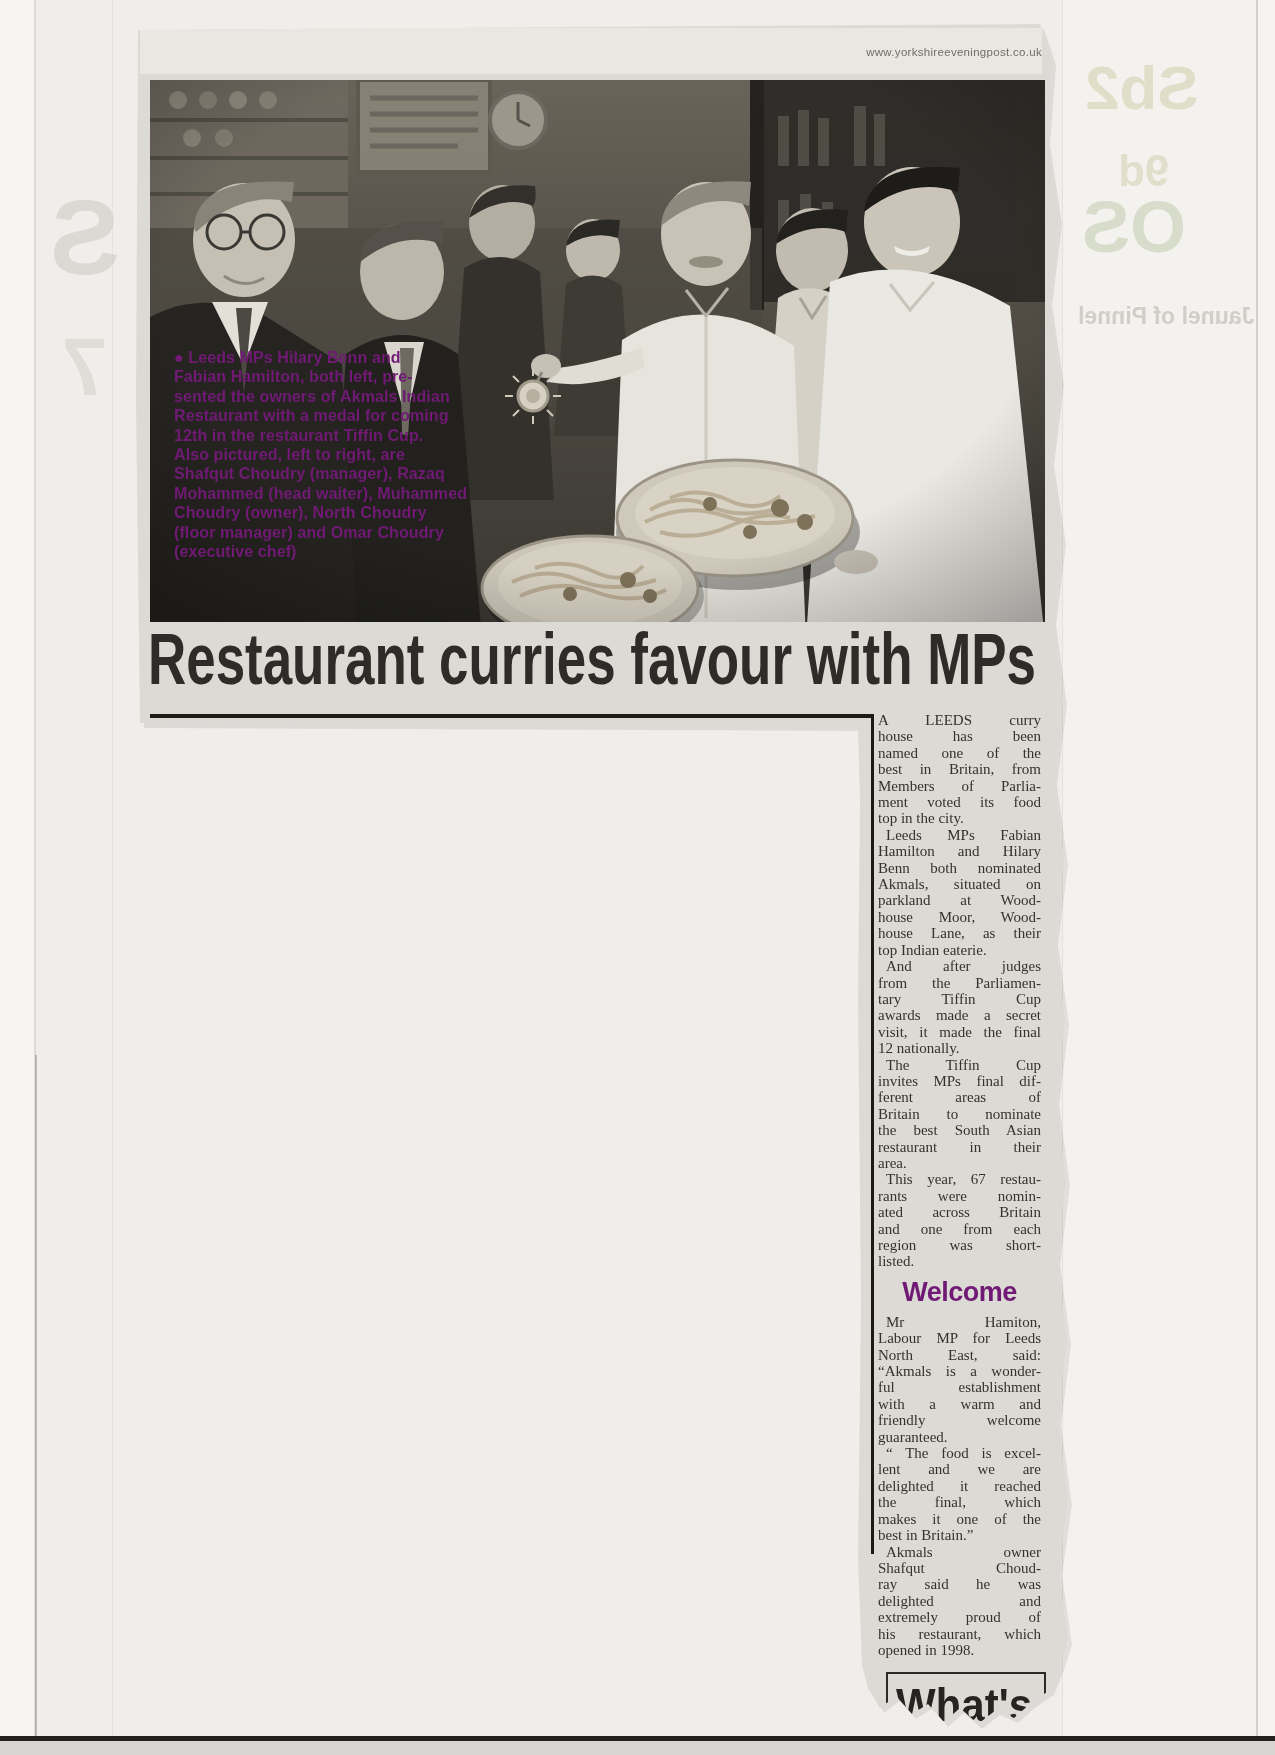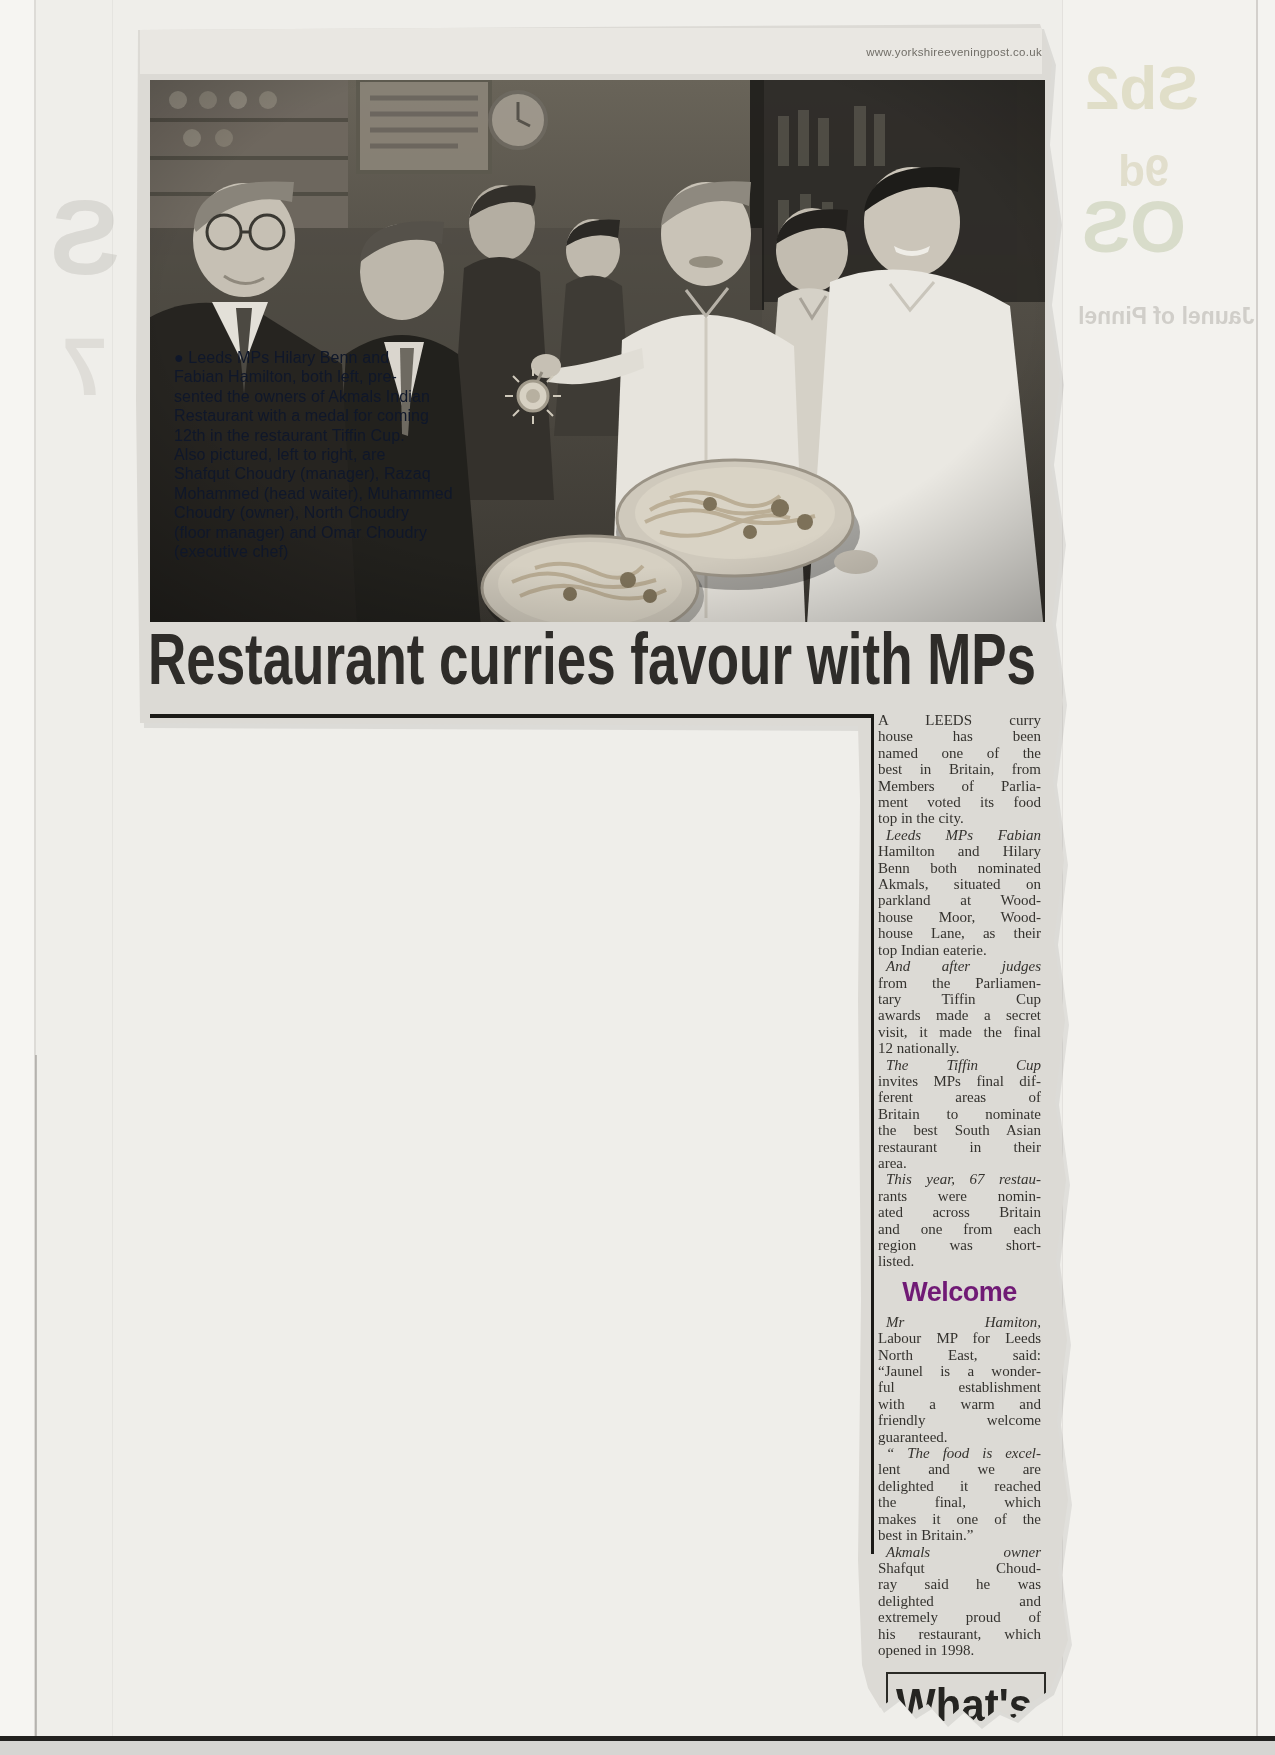"● Leeds MPs Hilary Benn" .caption { color: #0f172a -> #701a75; font-weight: normal -> bold }
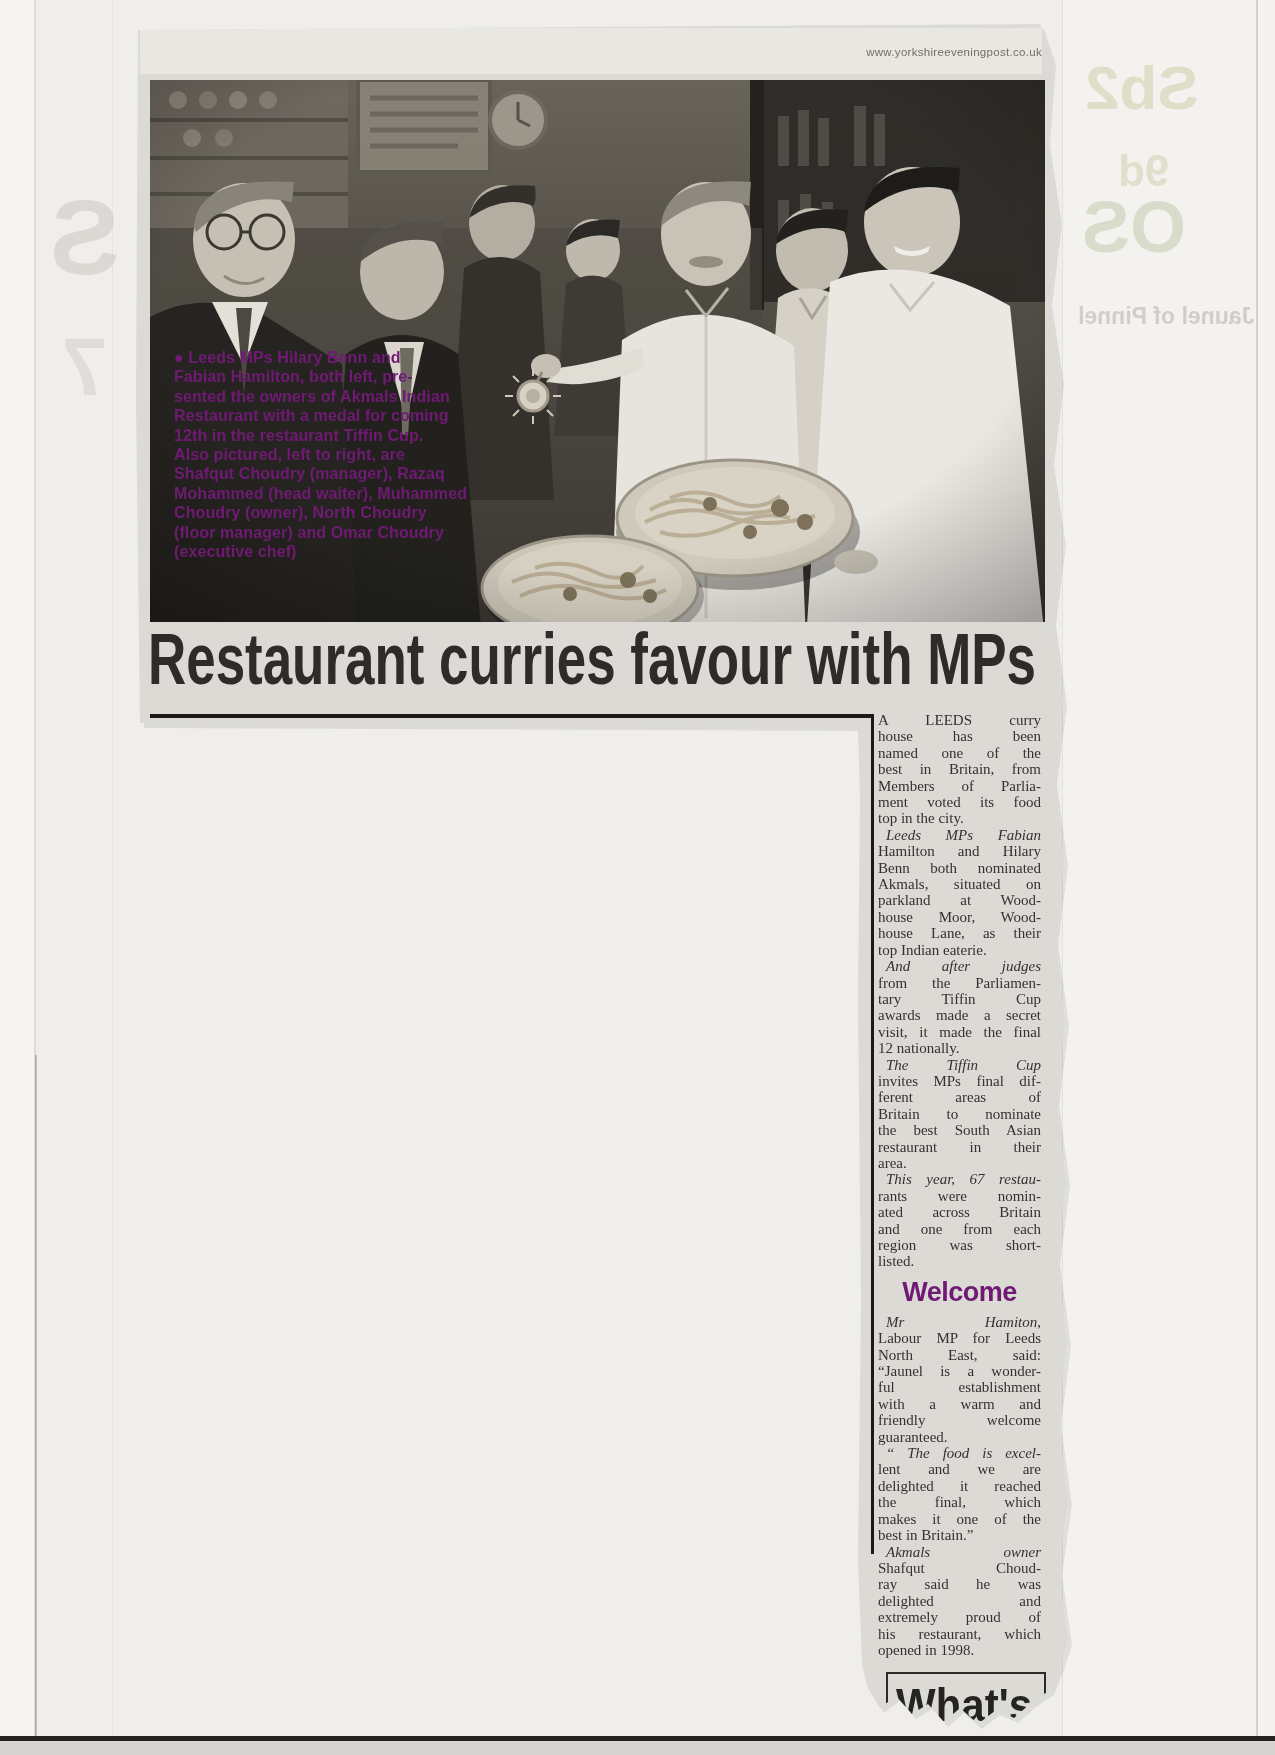"Leeds MPs Fabian" .ind { font-style: italic -> none }
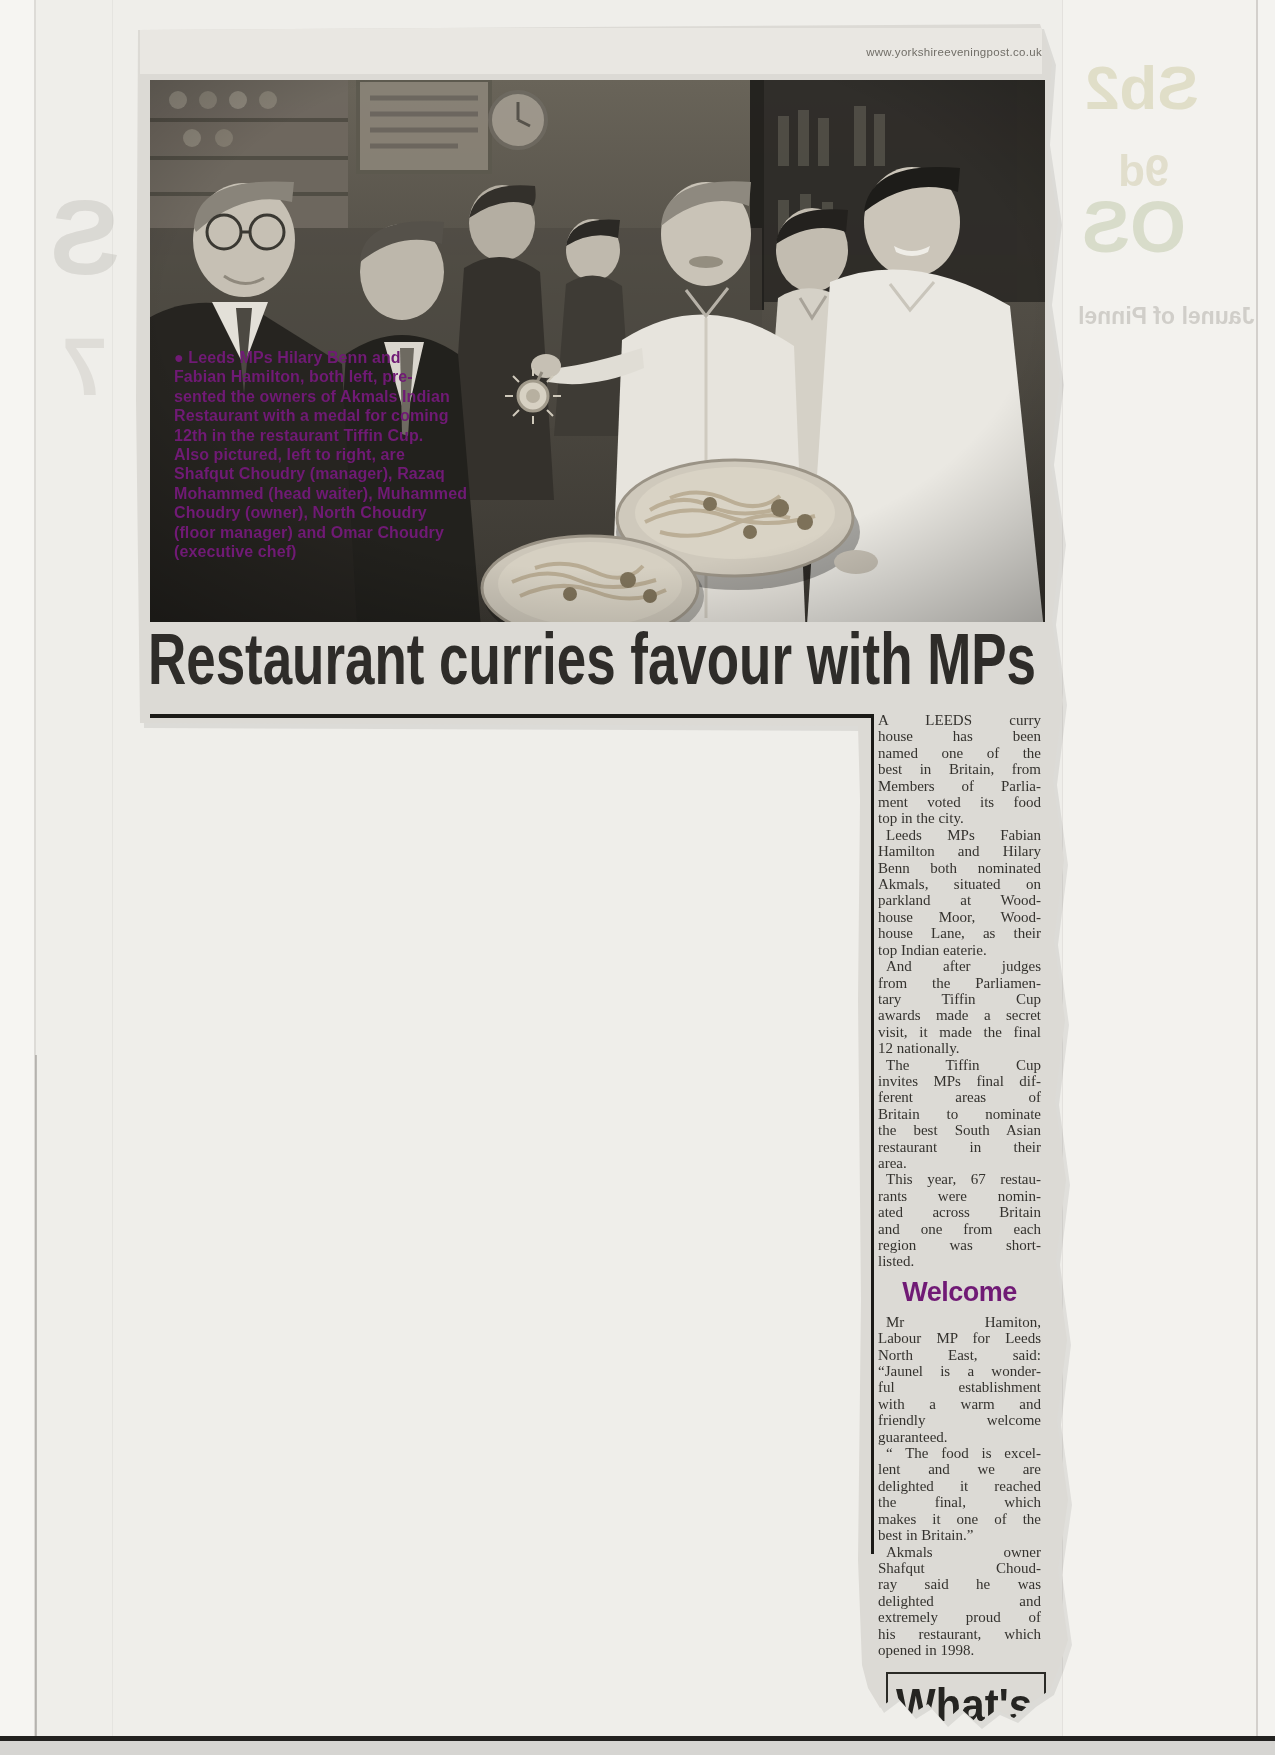"“Jaunel is a wonder-" div.bl { text: Jaunel -> Akmals }
